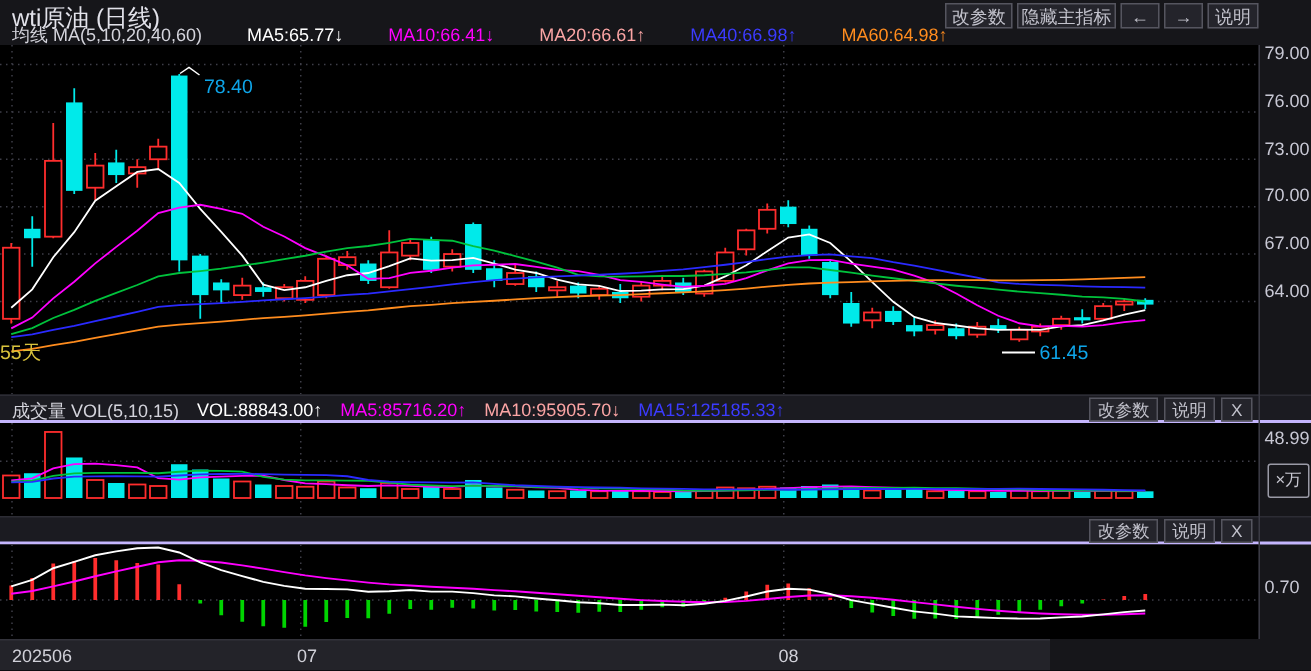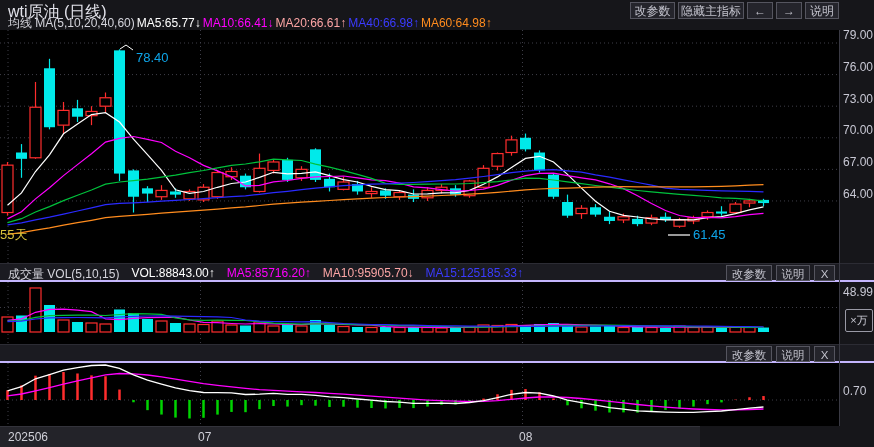"均线 MA(5,10,20,40,60)" .marow { gap: 2px -> 30px }
